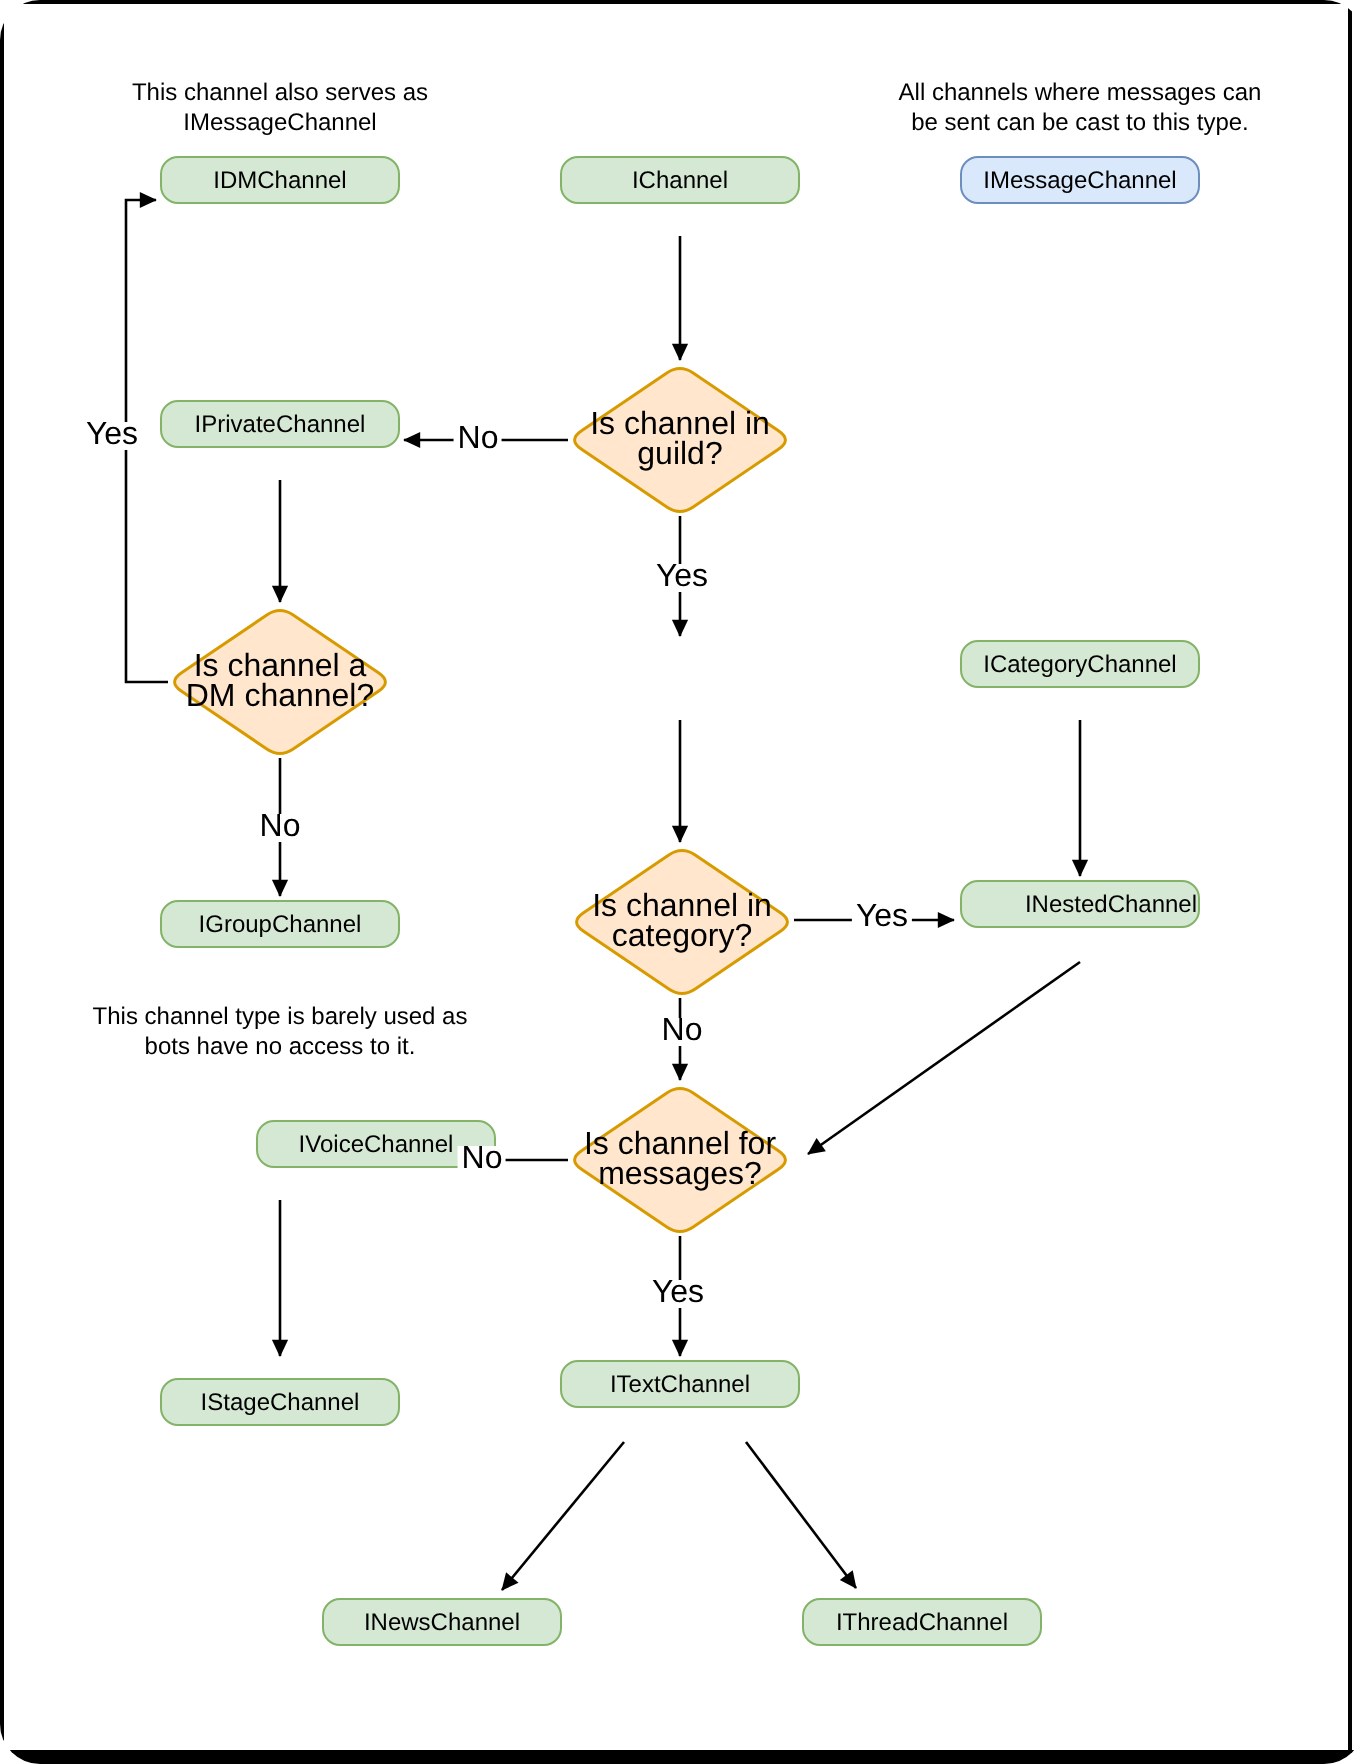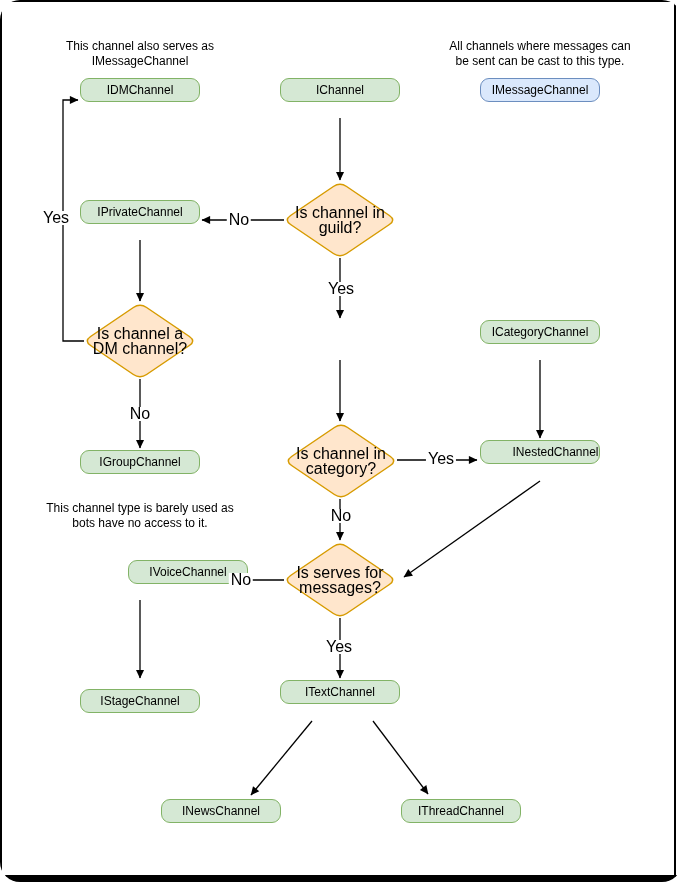"Is serves for" div.decision-text { text: serves -> channel }
